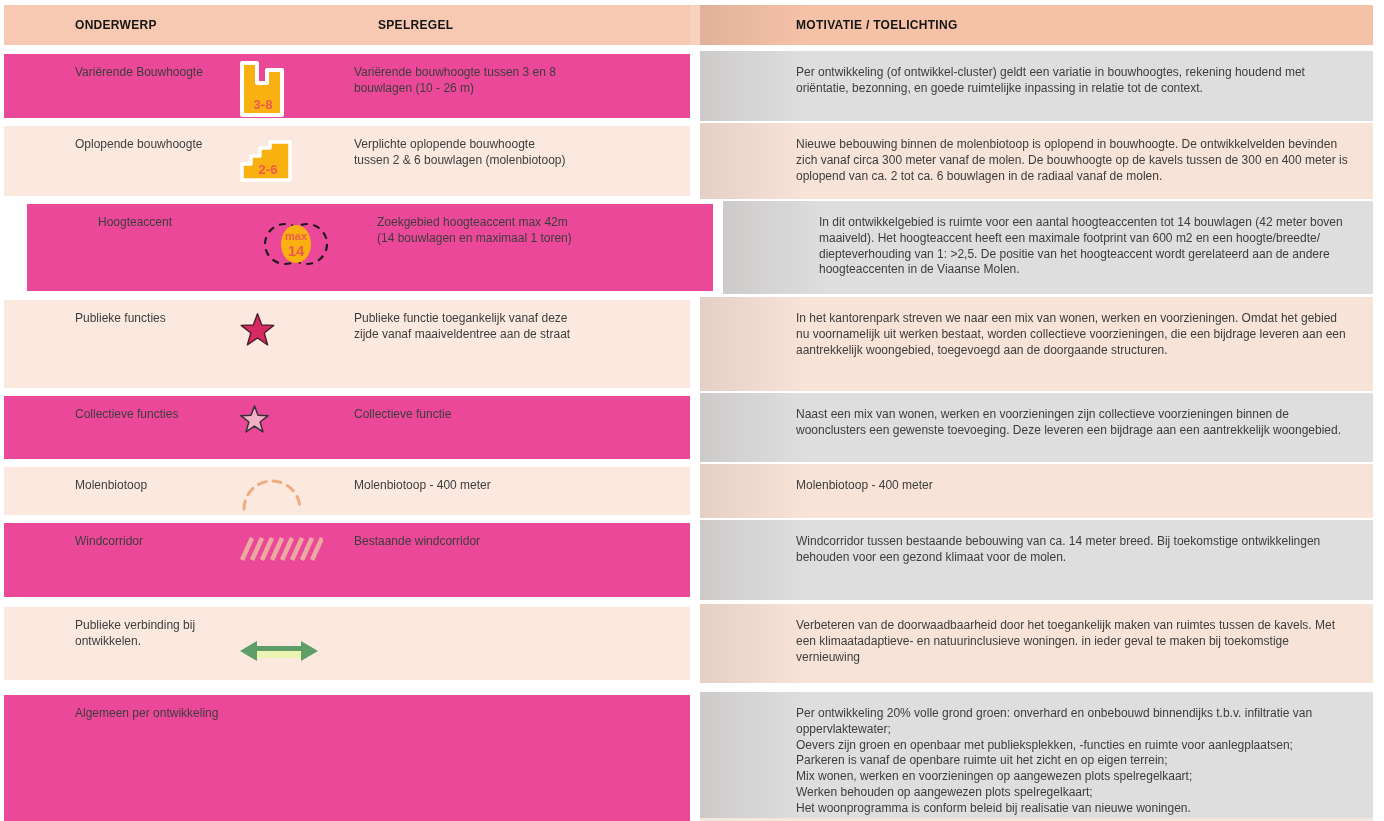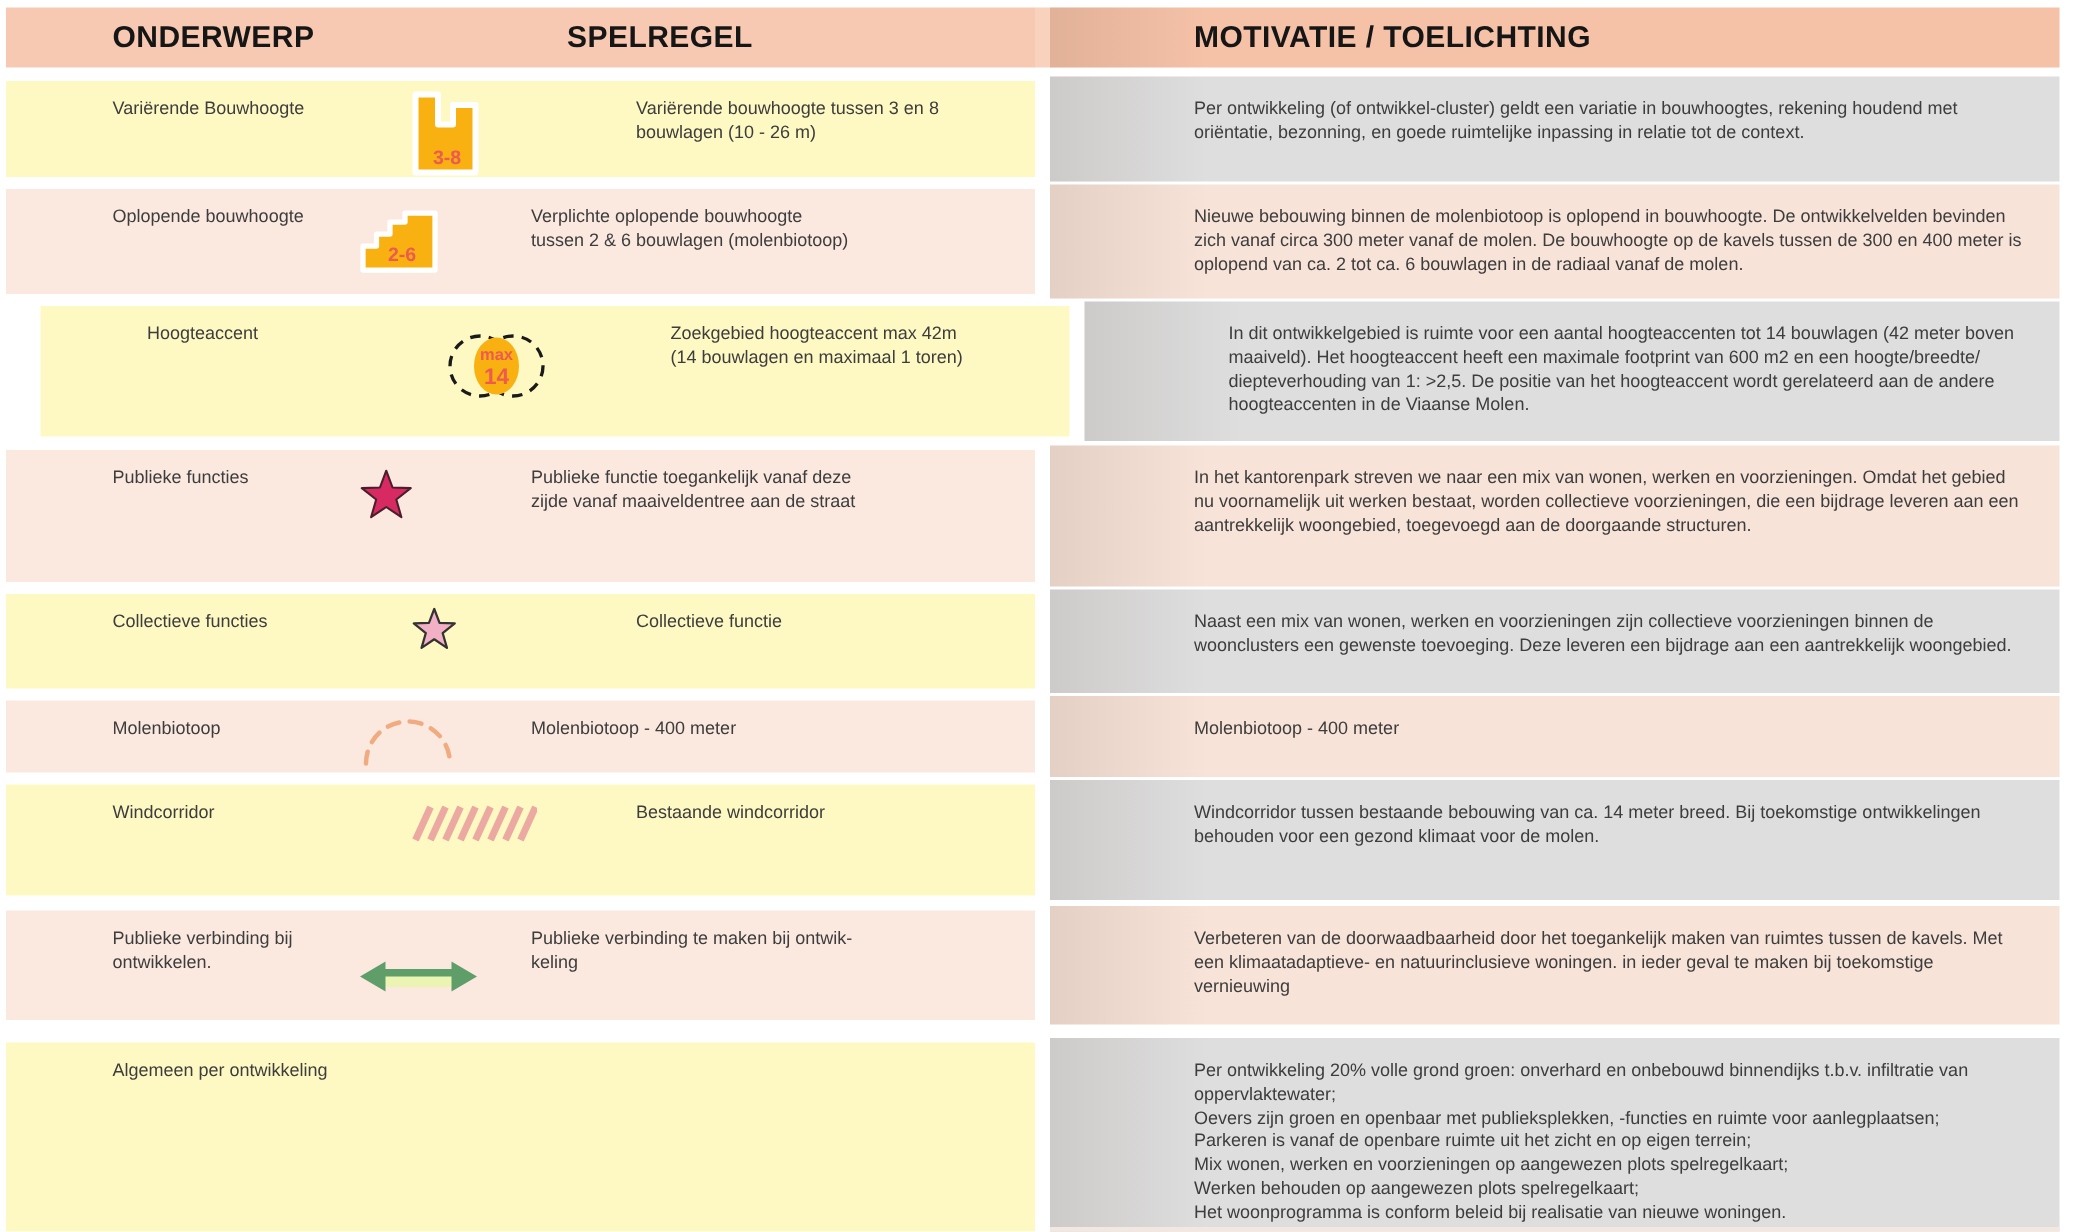"ONDERWERP" .h-label { font-size: 20px -> 12px }
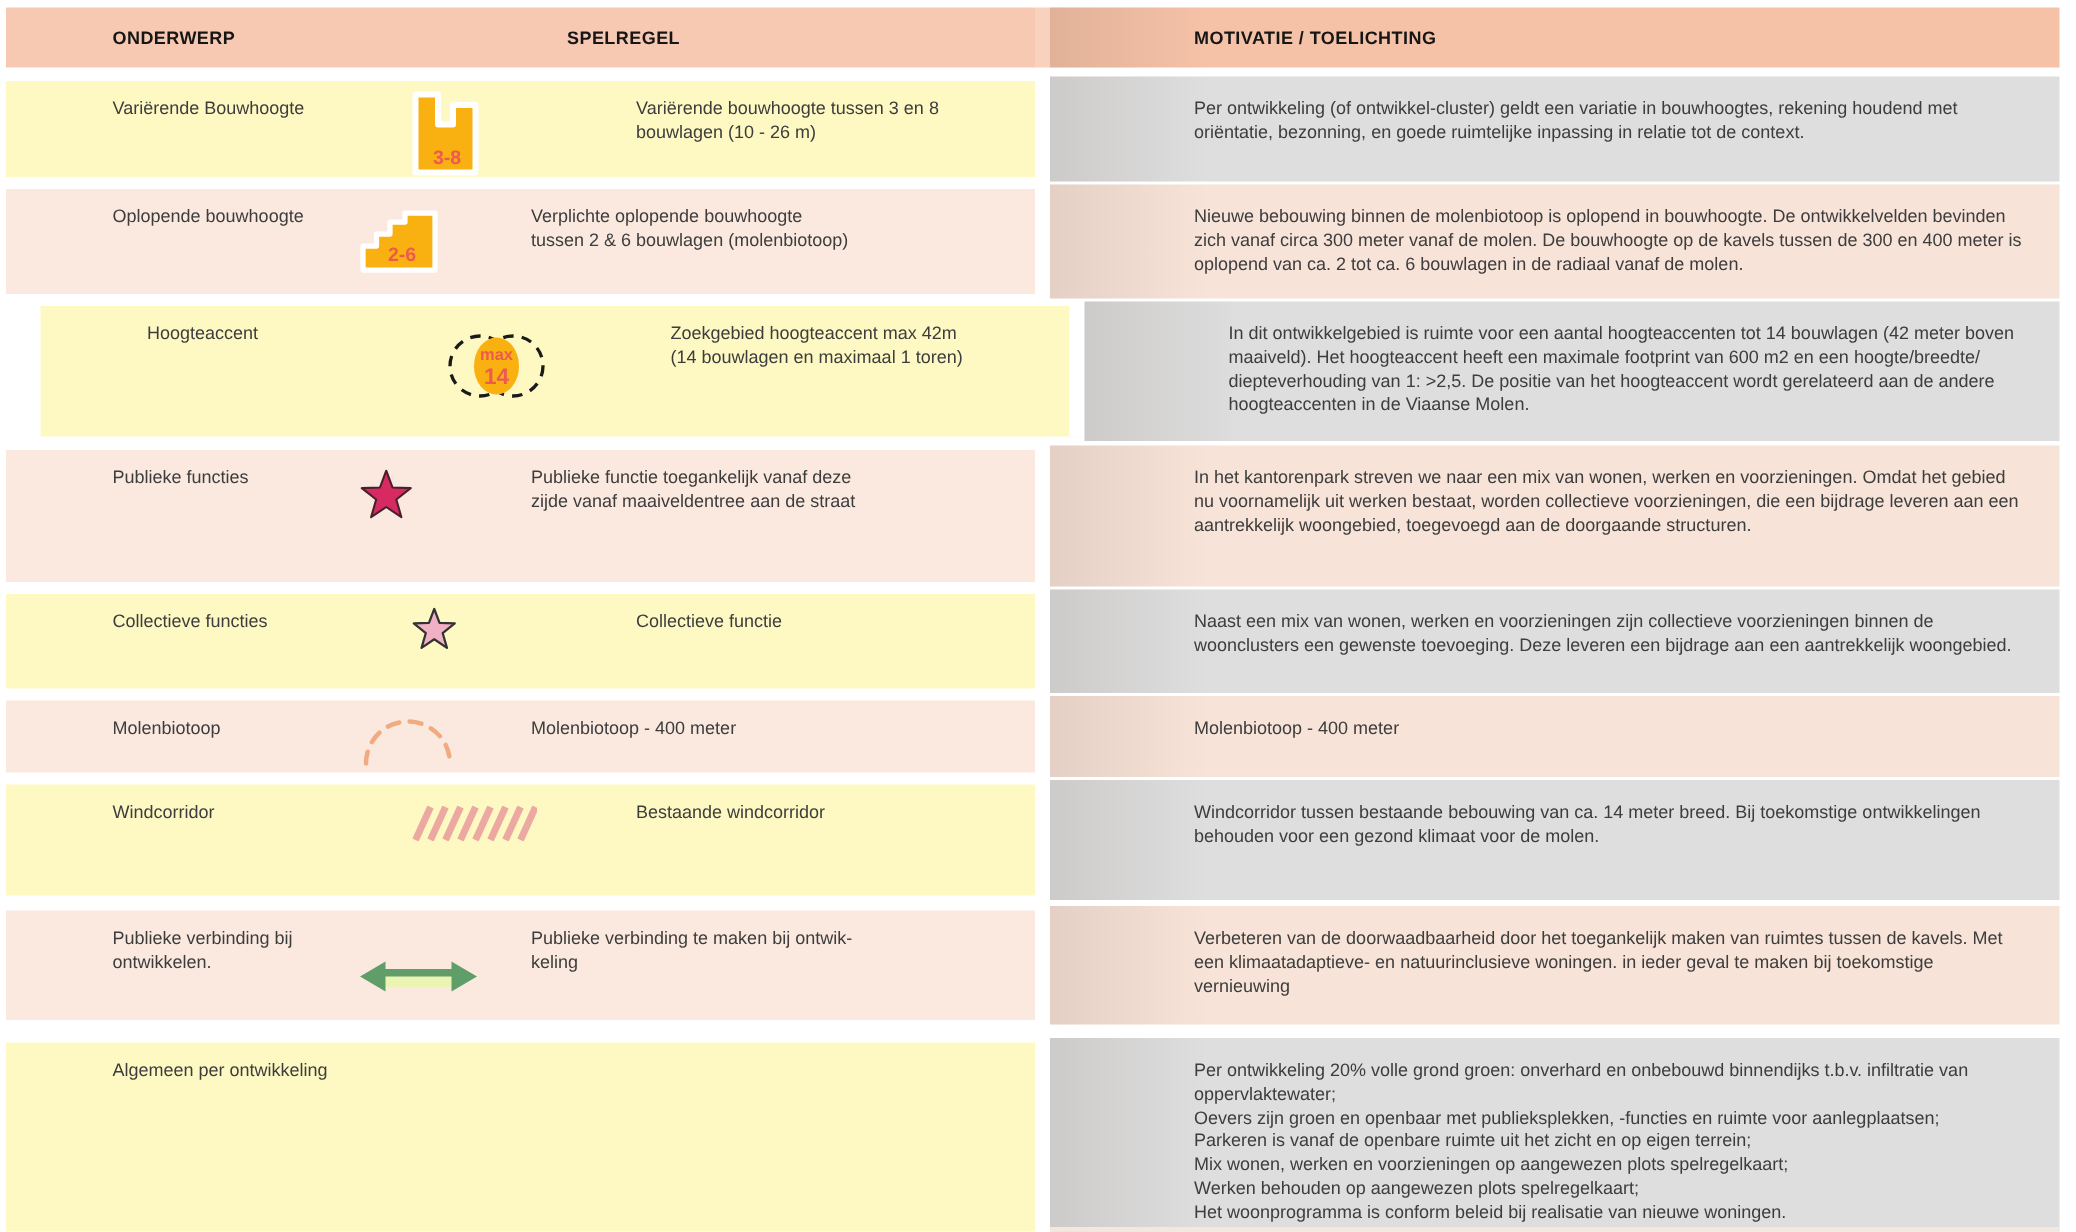"Variërende Bouwhoogte" .gray .left { background: #fef9c3 -> #ec4899; gap: 35px -> none }
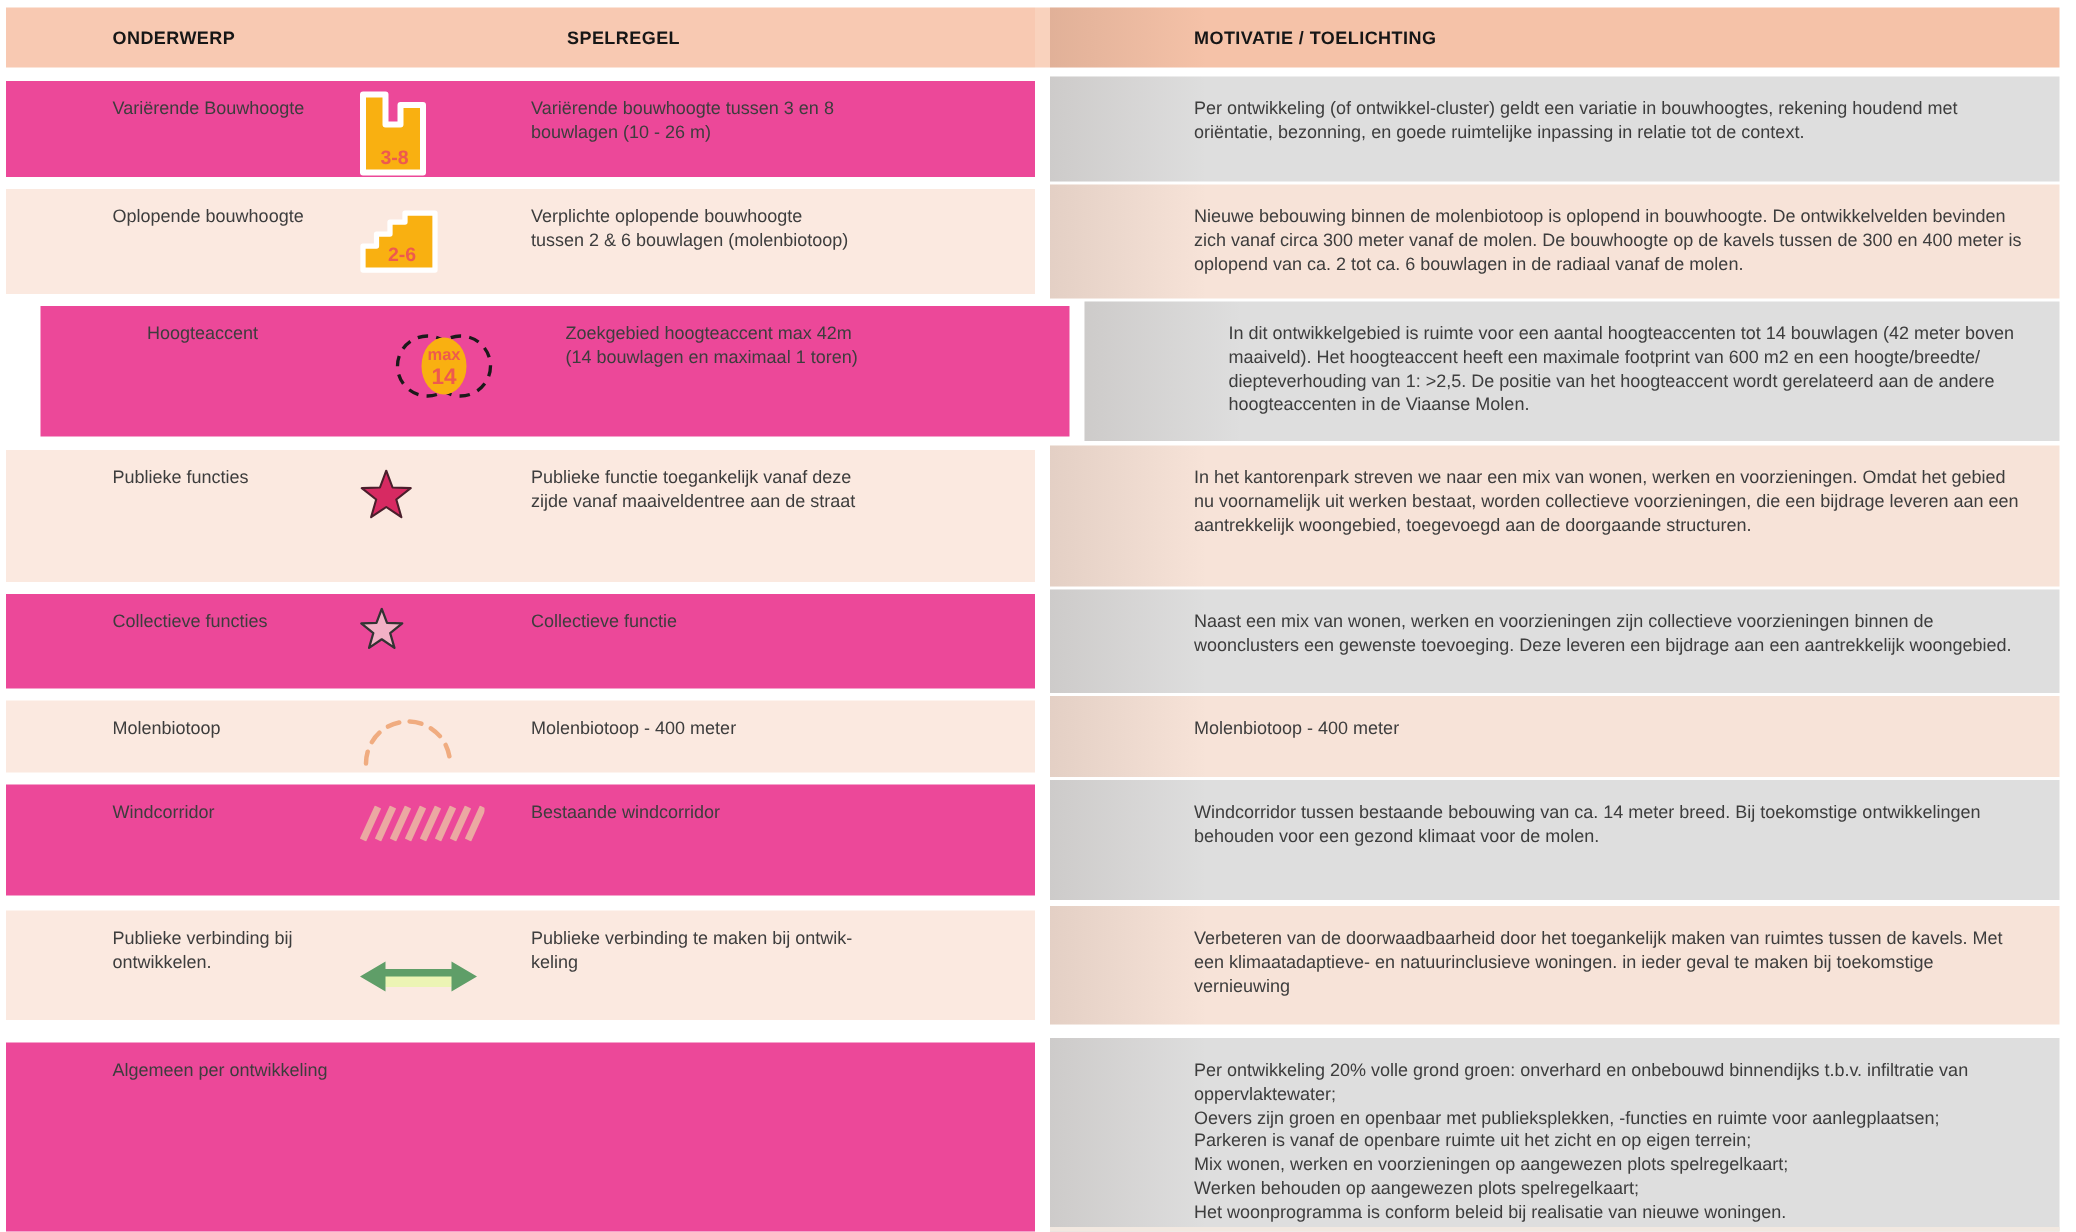"Publieke verbinding te maken bij" div.cell-spelregel { html: <div>Publieke verbinding te maken bij ontwik- keling</div> -> none }
